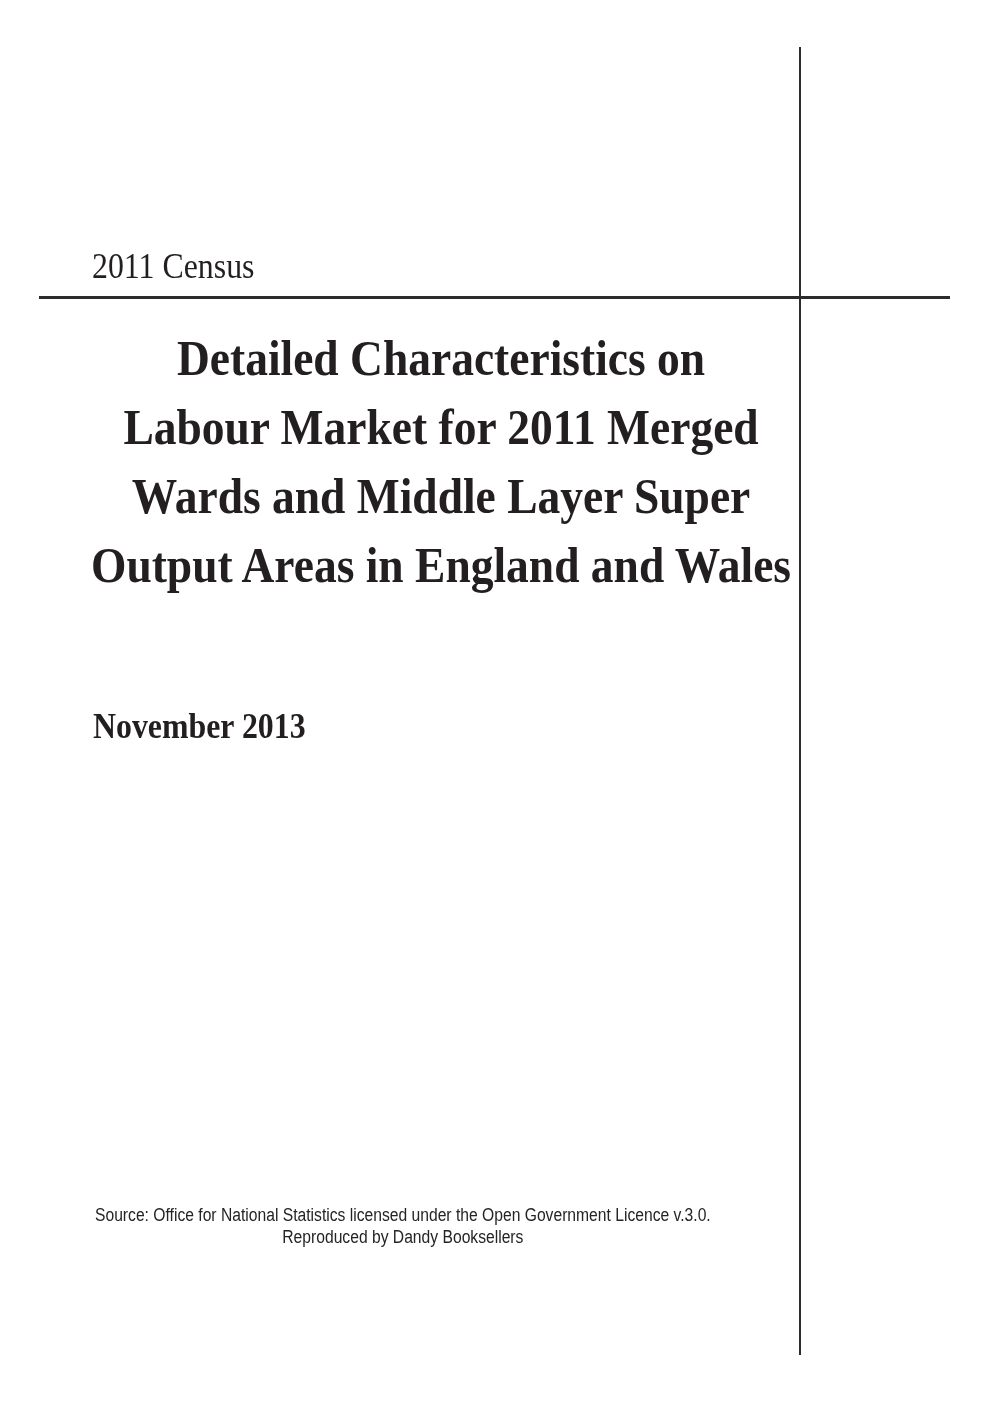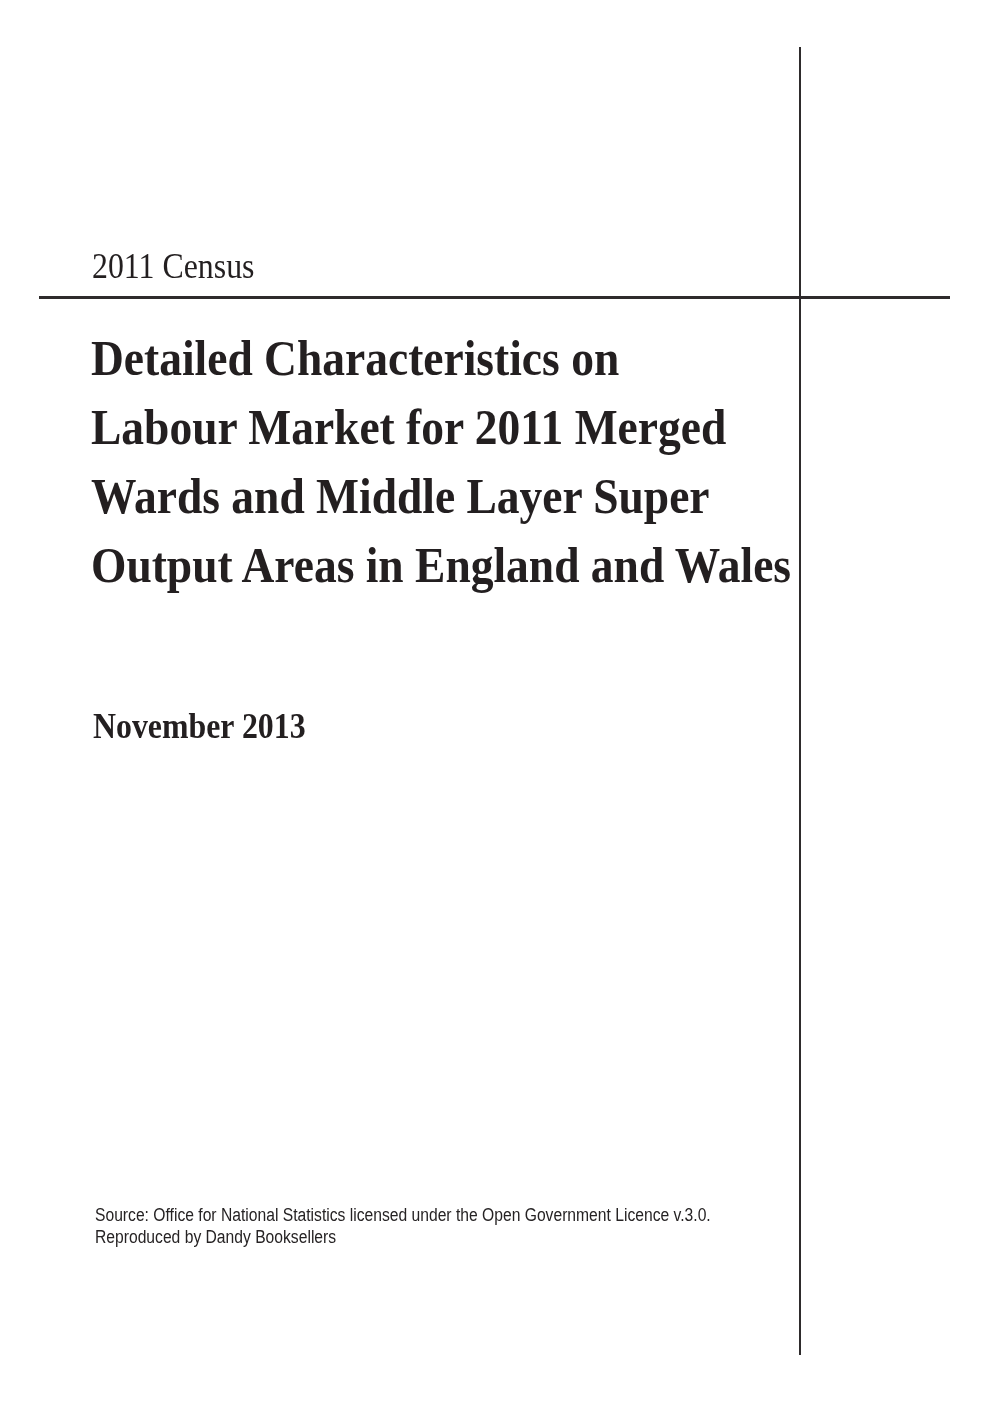"2011 Census" #page { text-align: none -> center }
